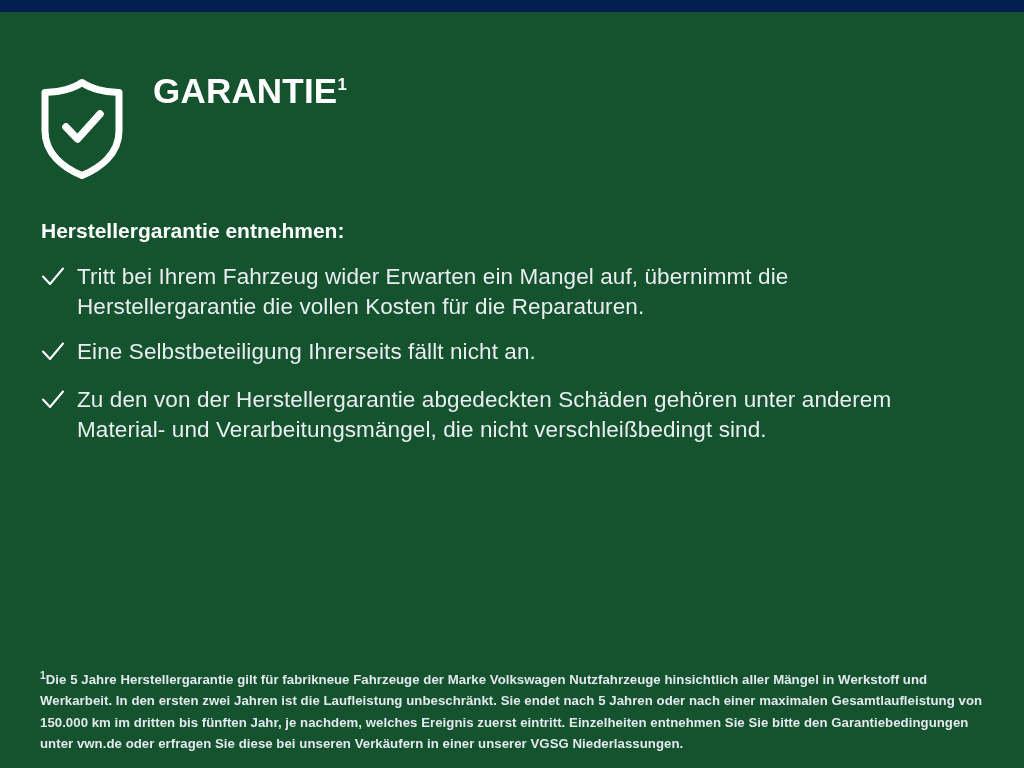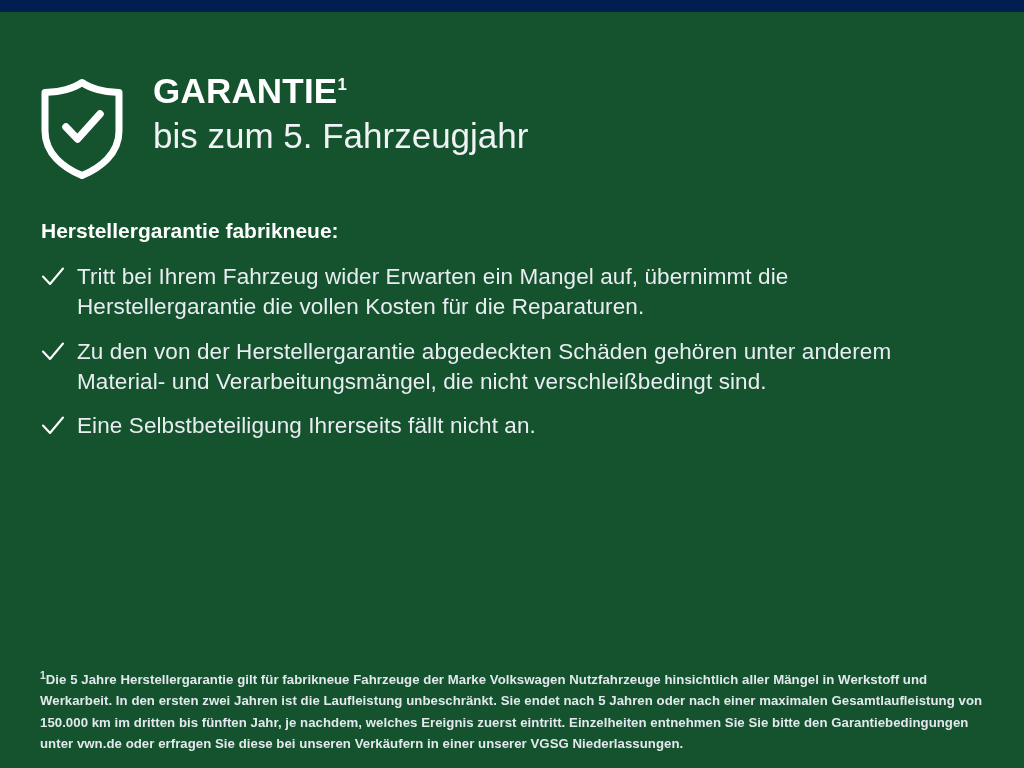"bis zum 5. Fahrzeugjahr" div.subtitle { html: <div>bis zum 5. Fahrzeugjahr</div> -> none }
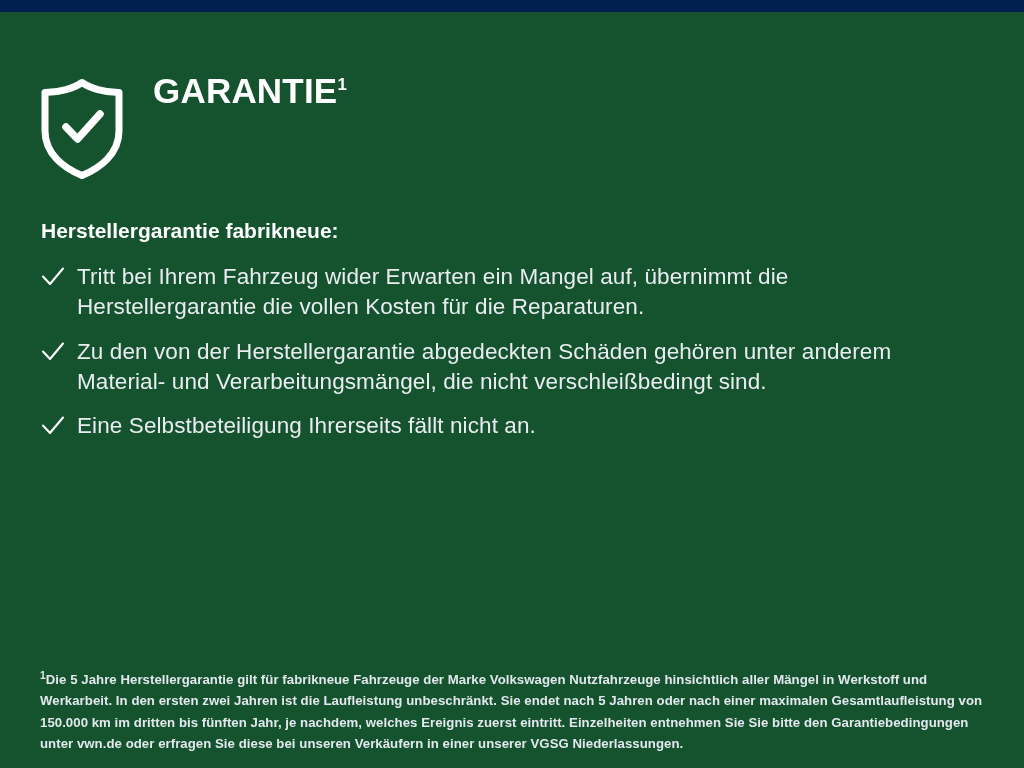"Herstellergarantie fabrikneue:" p.lead { text: fabrikneue -> entnehmen }
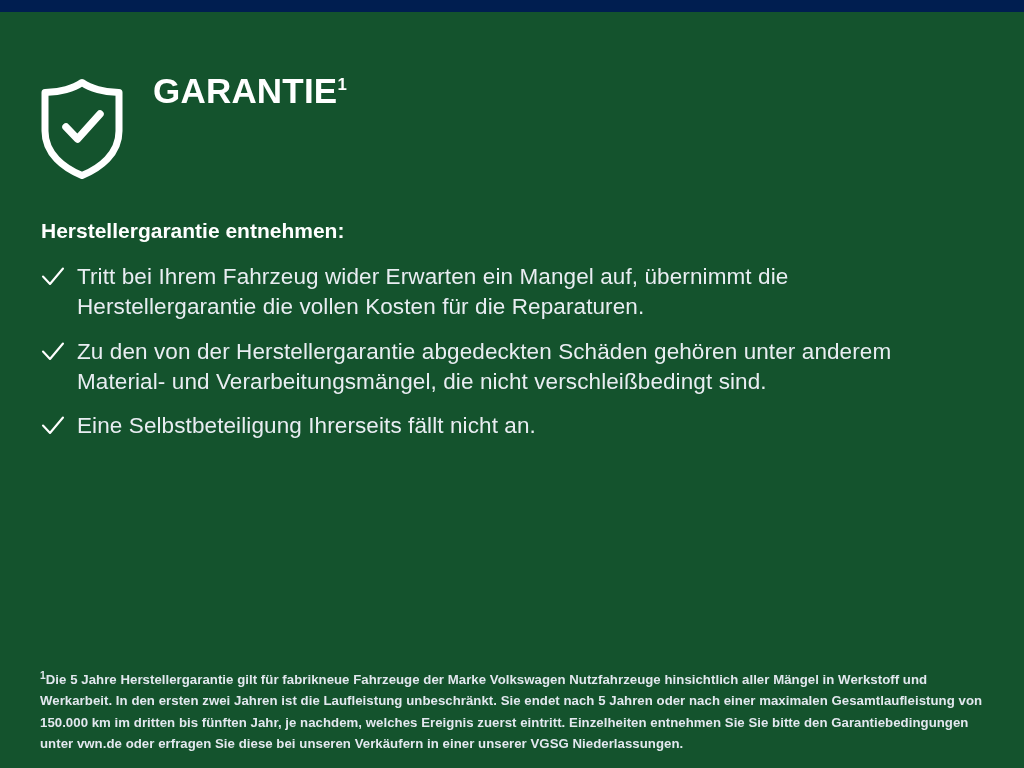"Zu den von der Herstellergarantie" li.bullet { order: before "Eine Selbstbeteiligung Ihrerseits fällt" -> after "Eine Selbstbeteiligung Ihrerseits fällt" }
